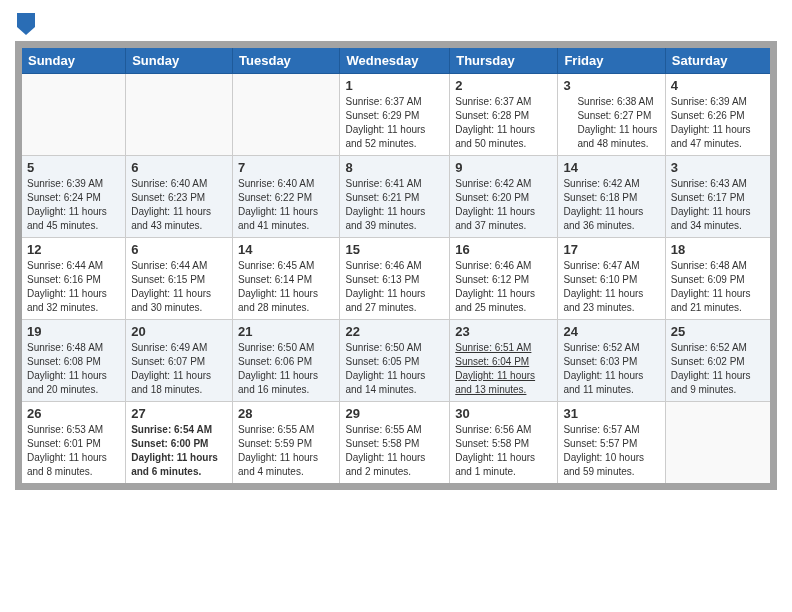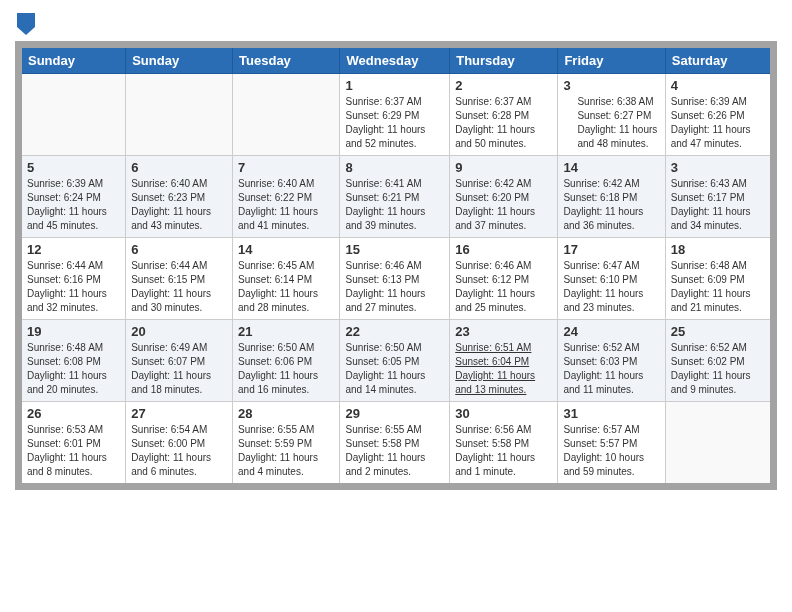"Sunrise: 6:54 AM" div.day-info { font-weight: none -> bold }
